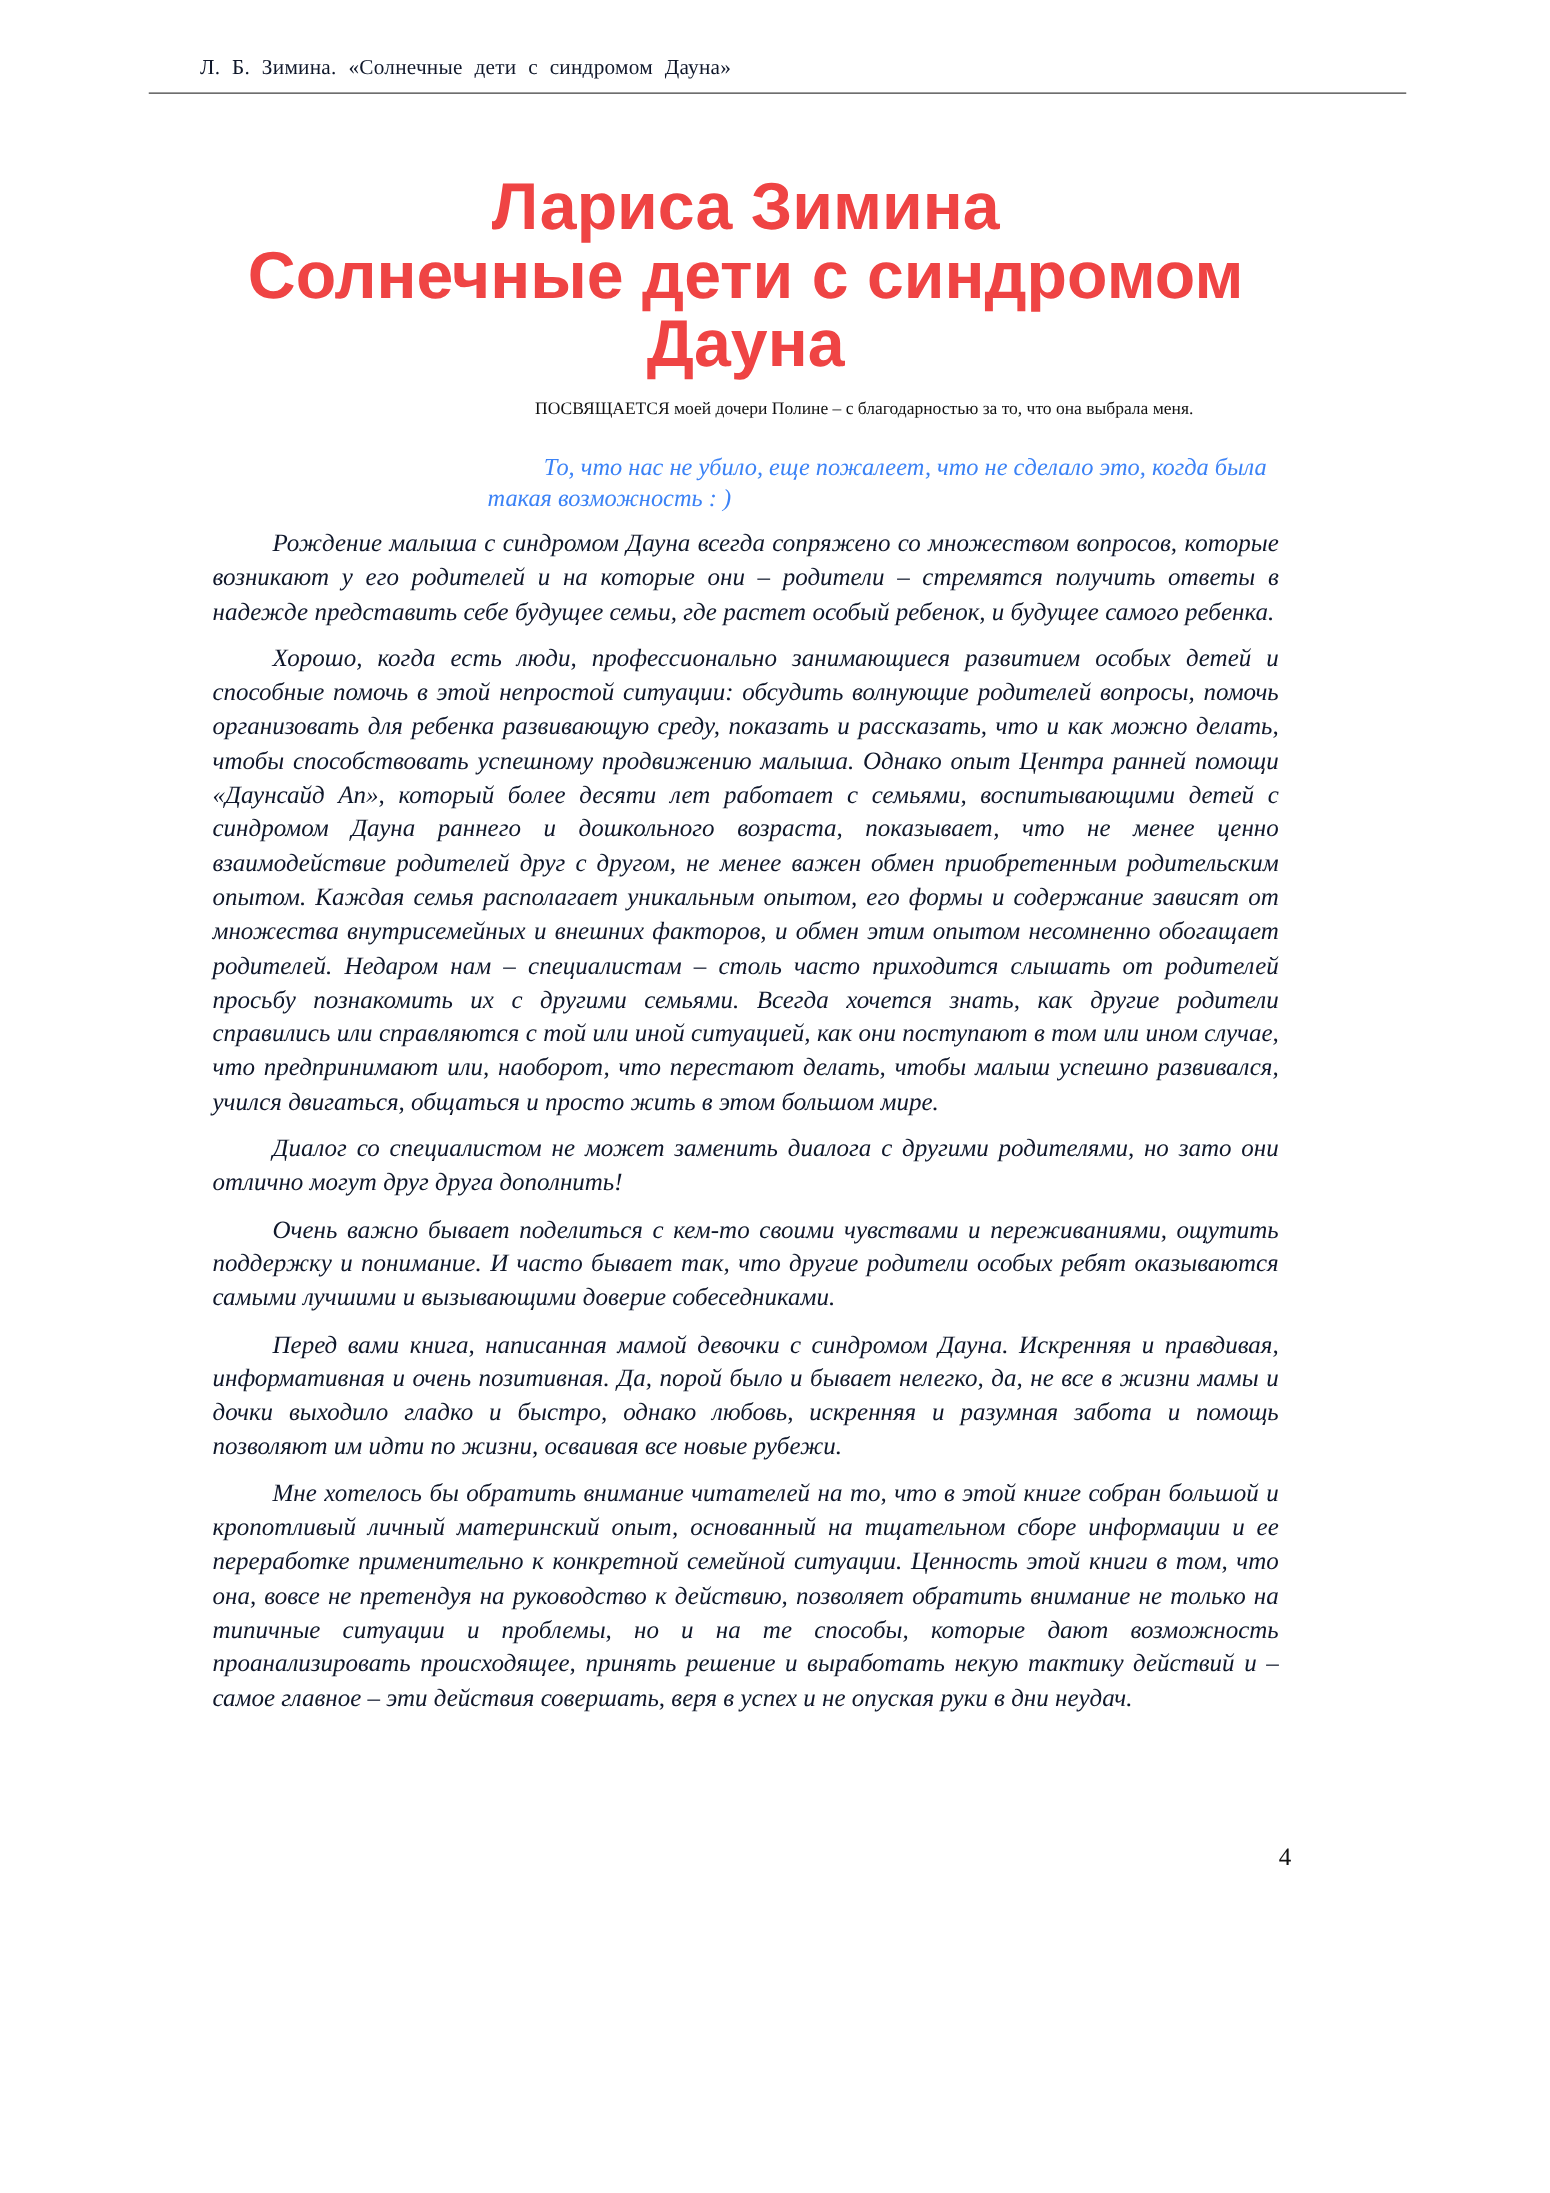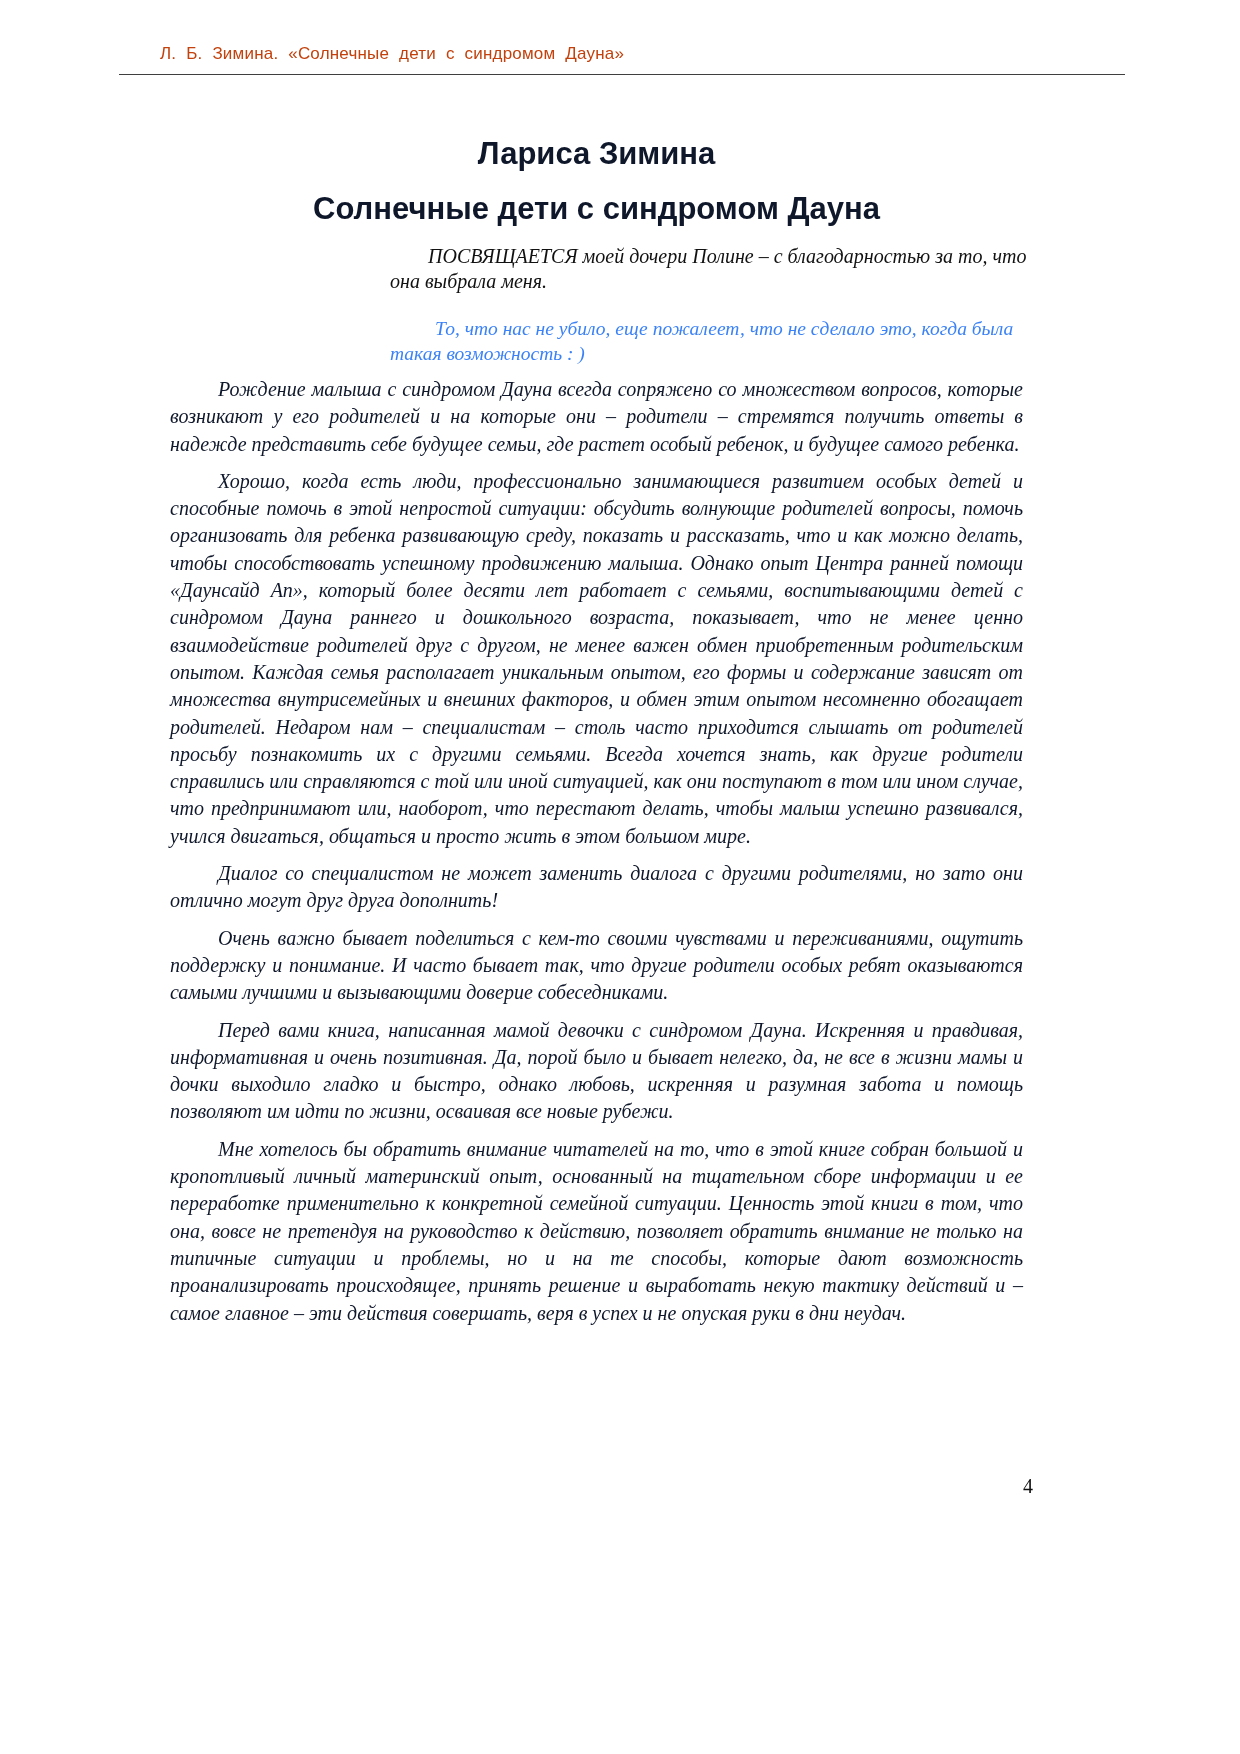"Л. Б. Зимина. «Солнечные дети" .running-title { color: #c2410c -> #0f172a; font-family: Liberation Sans, sans-serif -> Liberation Serif, serif }
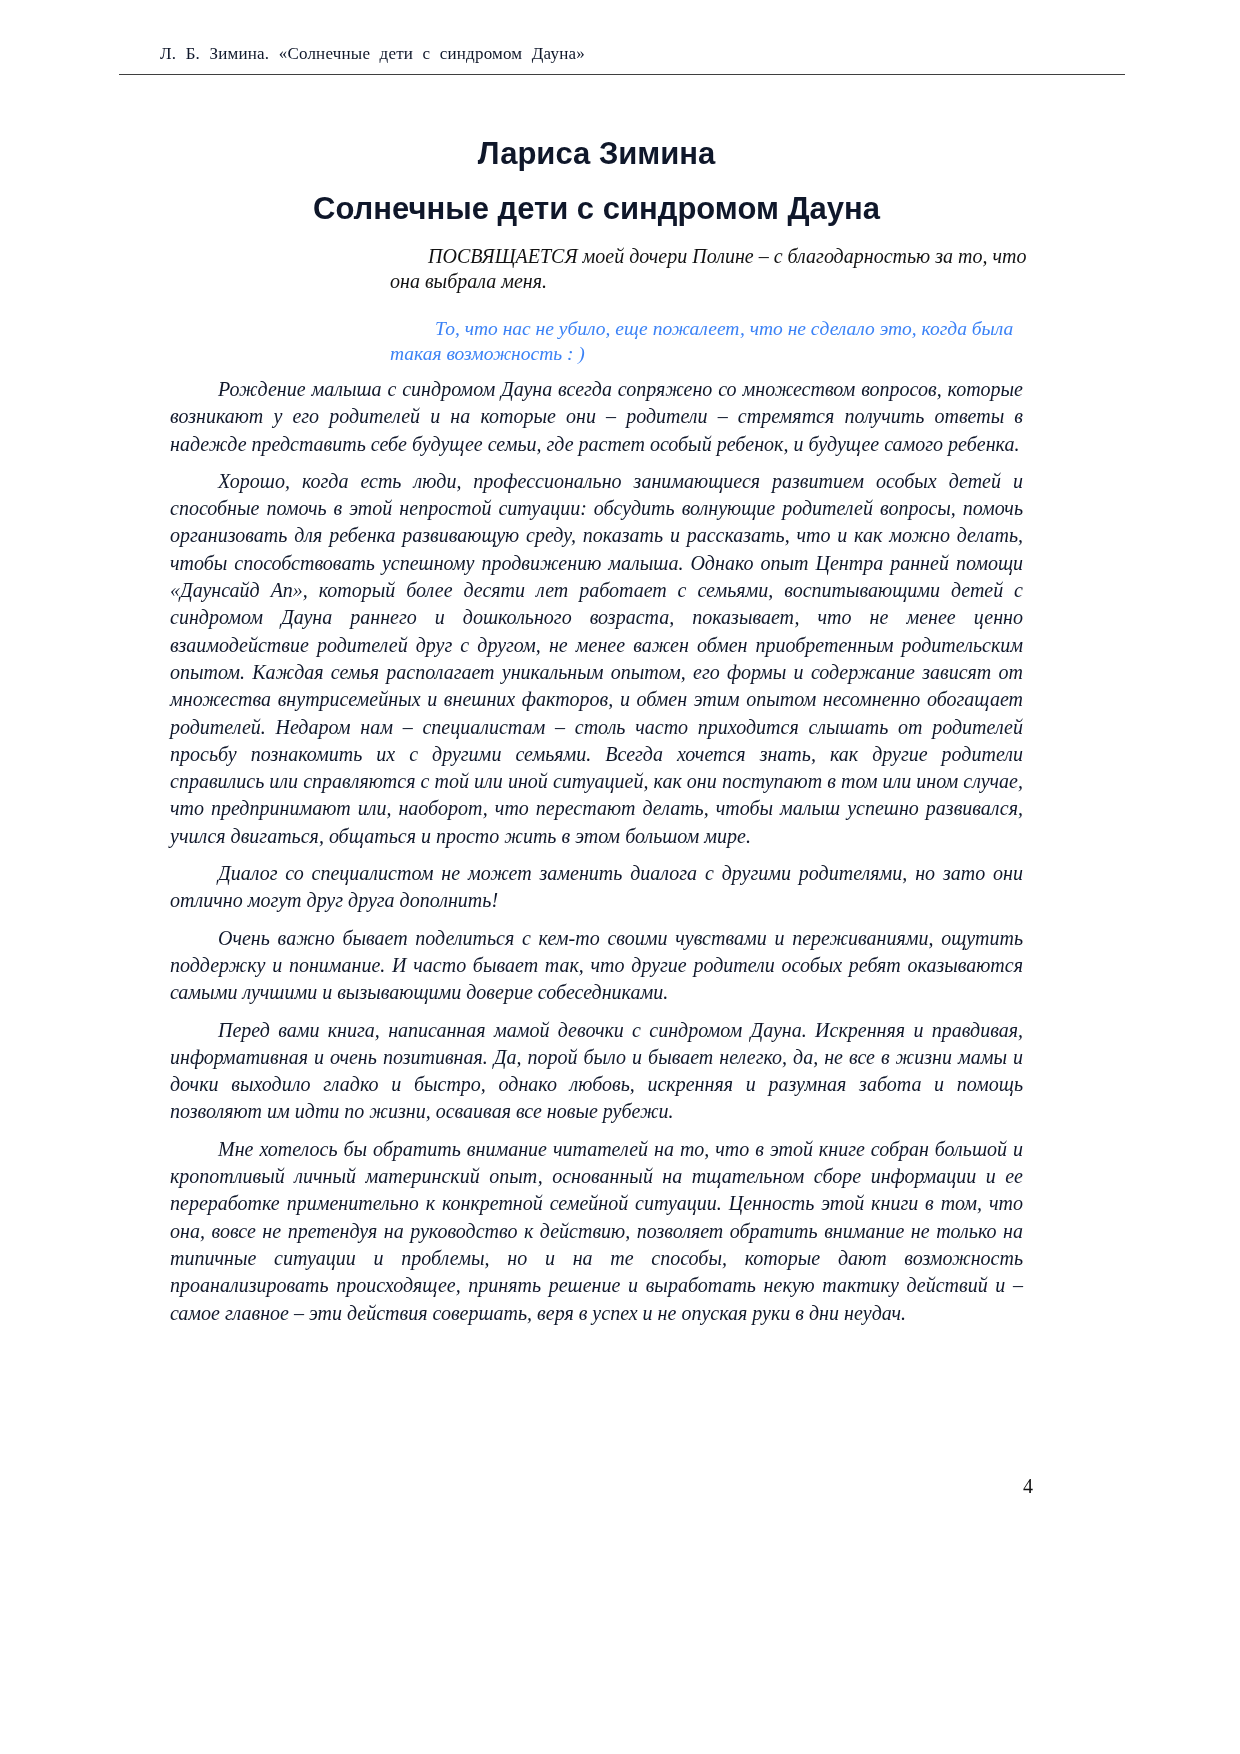"Лариса Зимина" .book-title { color: #0f172a -> #ef4444; font-size: 31px -> 53px; margin: 0 -> 12px }
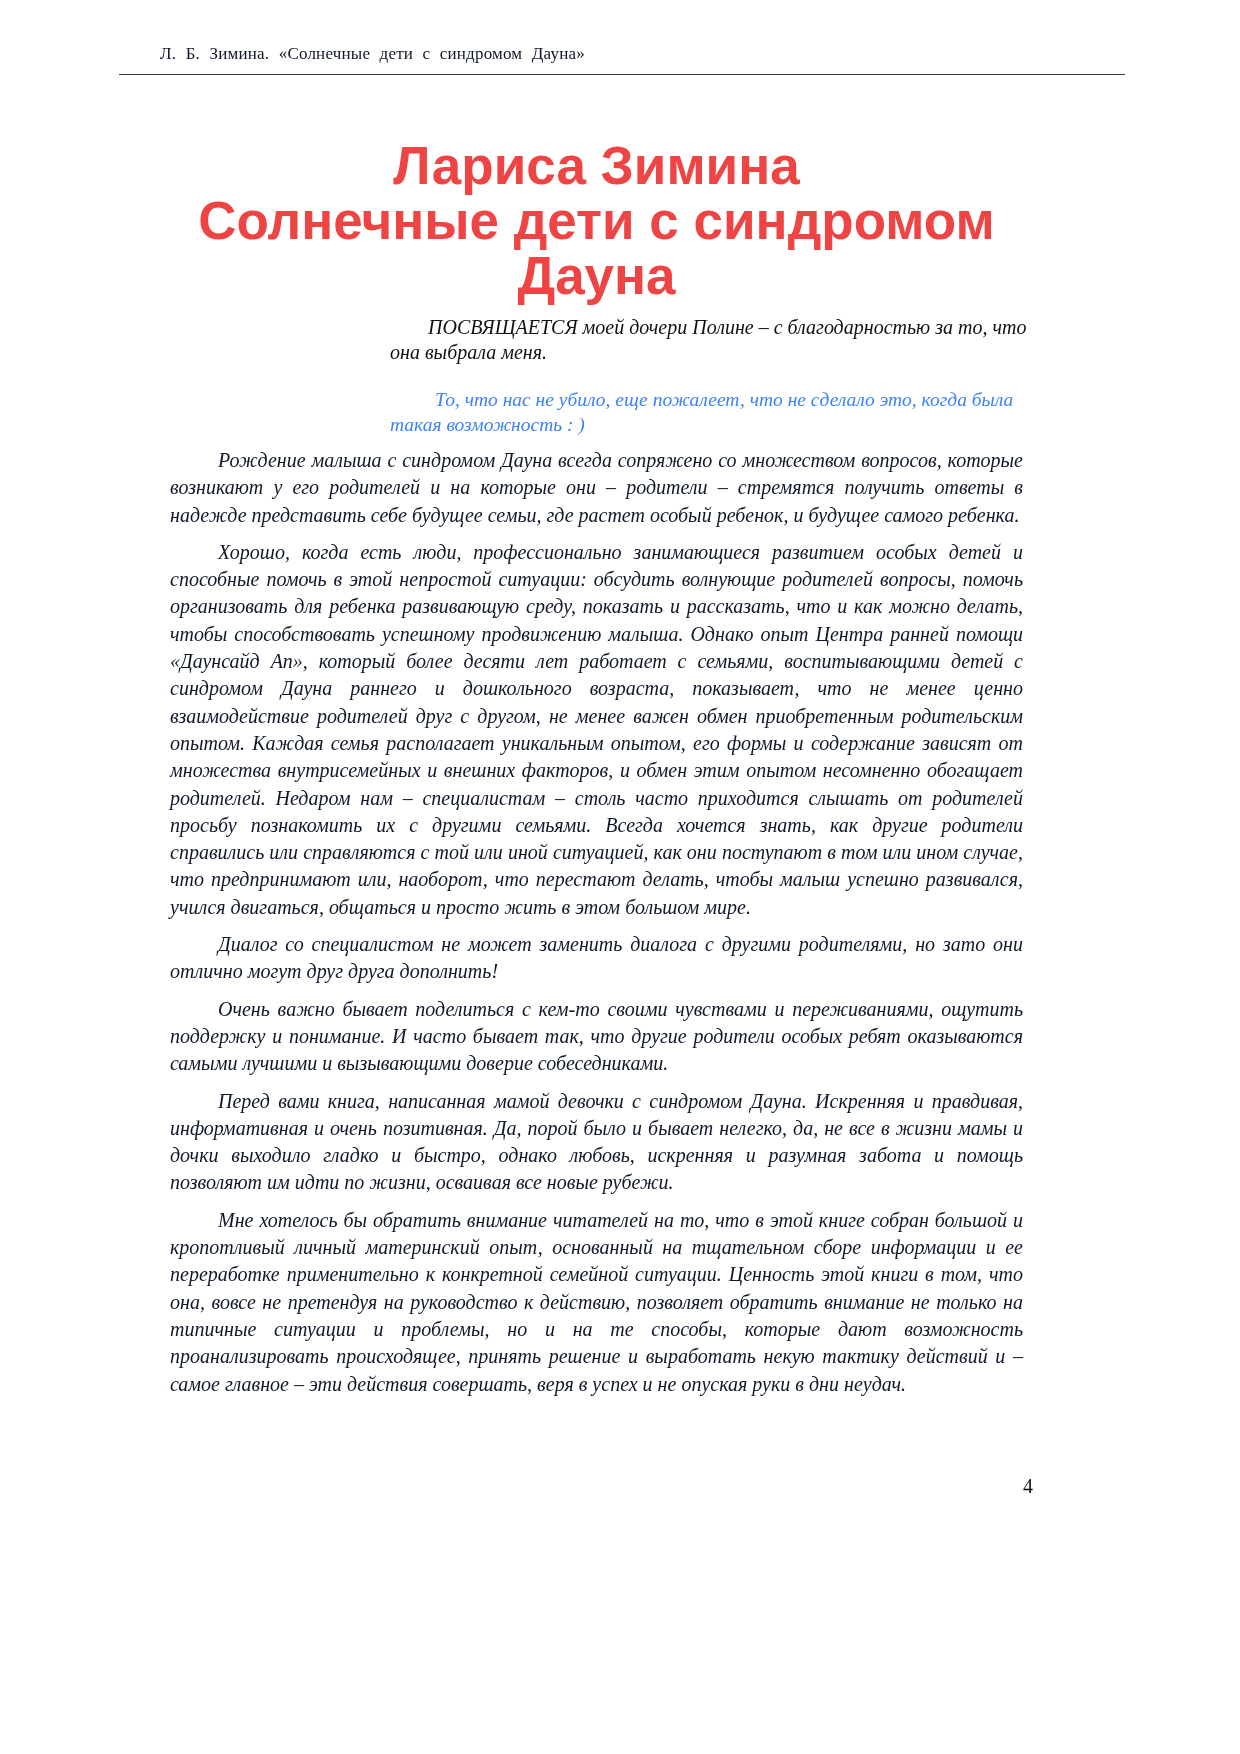"ПОСВЯЩАЕТСЯ моей дочери Полине –" .dedication { font-size: 20px -> 14px; font-style: italic -> none }
